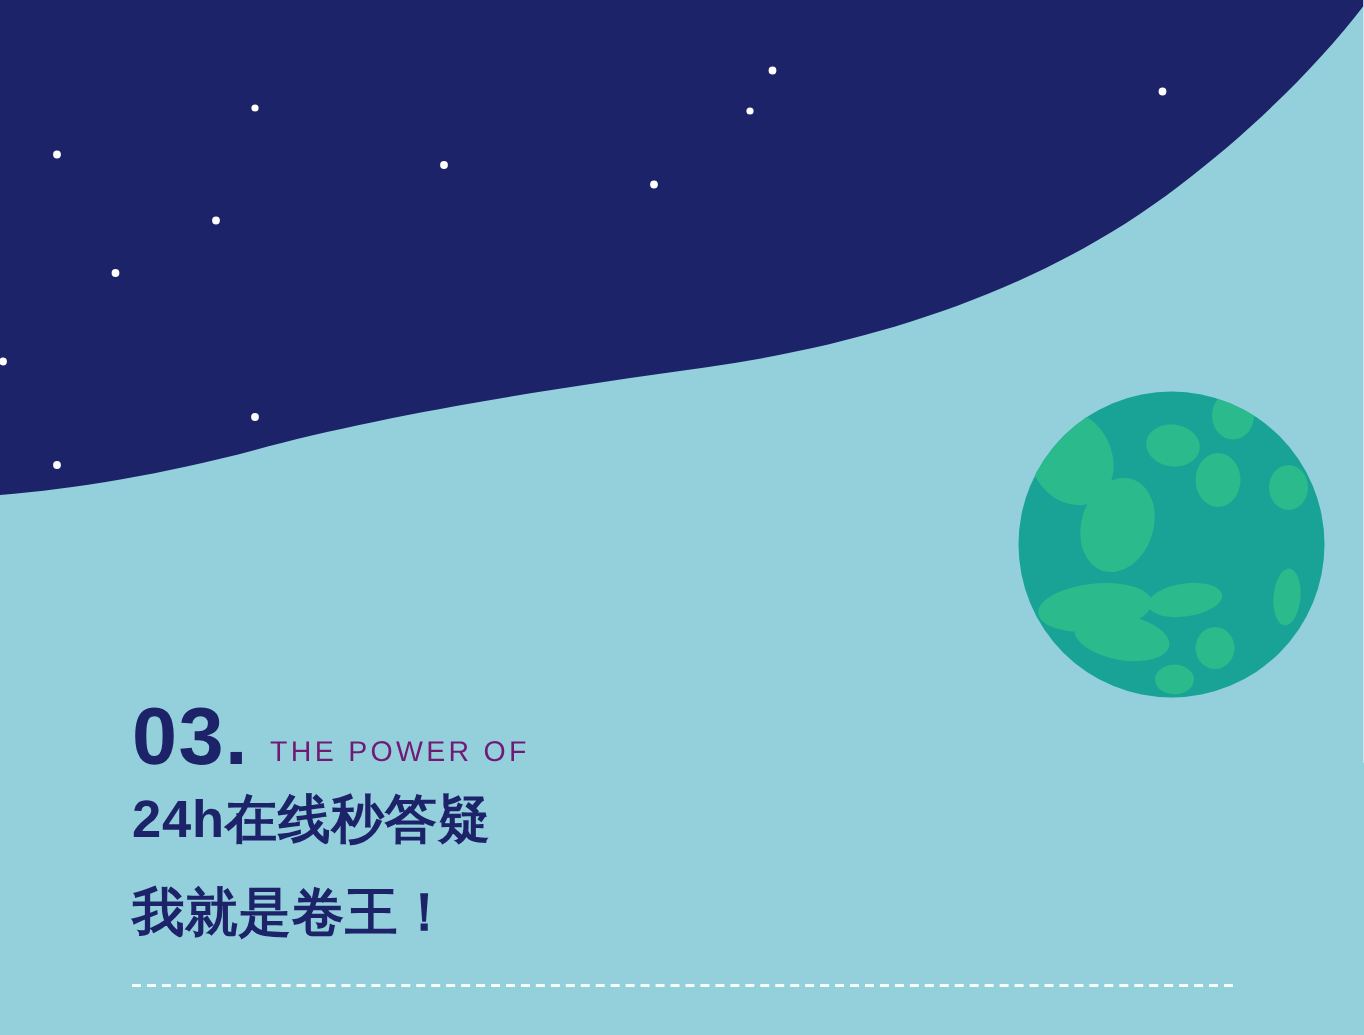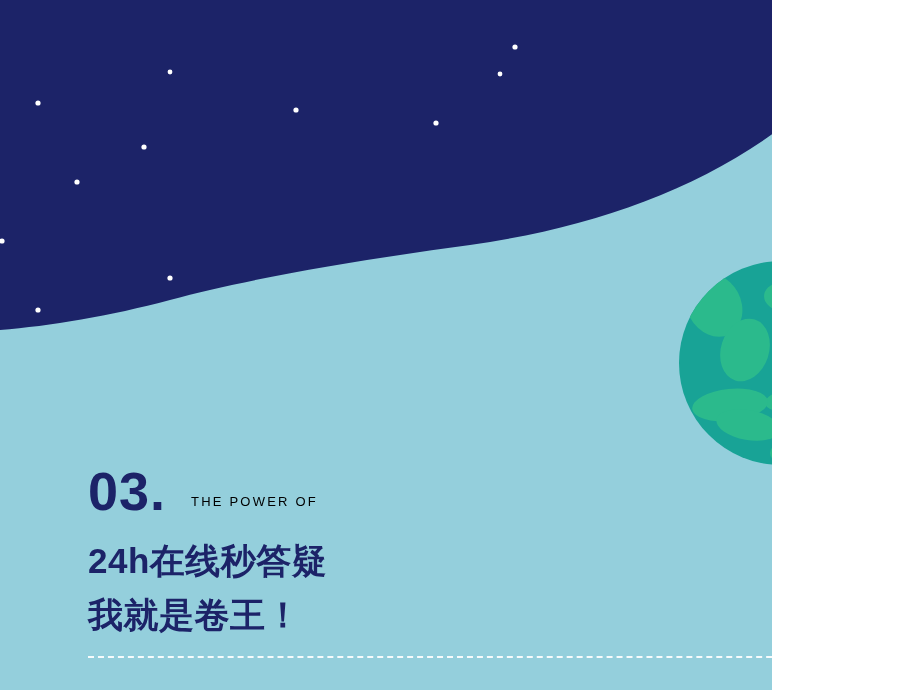"03." #slide { width: 772px -> 909px }
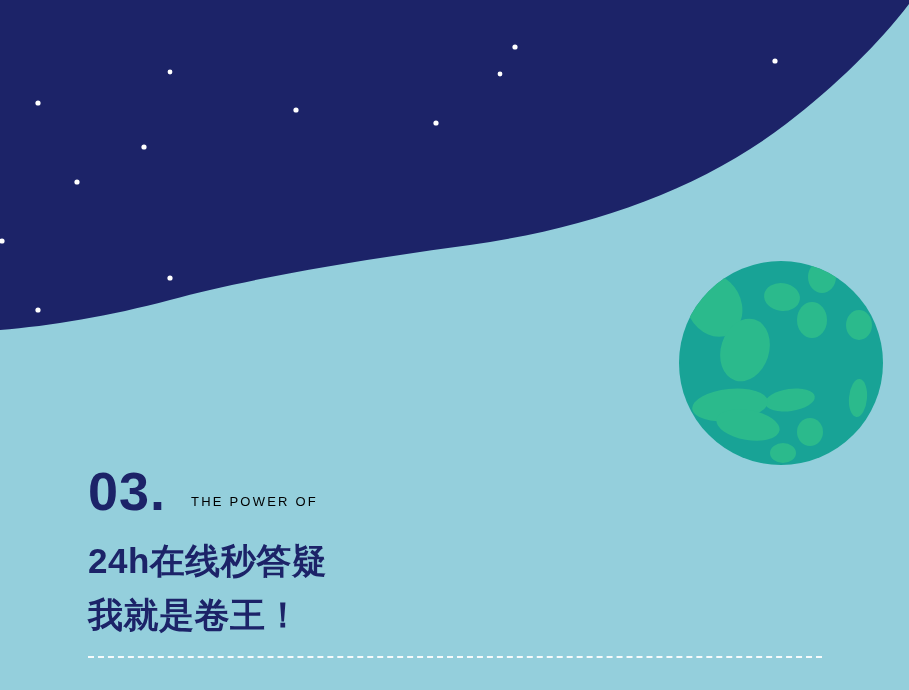"THE POWER OF" #eyebrow { color: #000000 -> #701a75; font-size: 13px -> 19px; margin-left: 25px -> 14px }
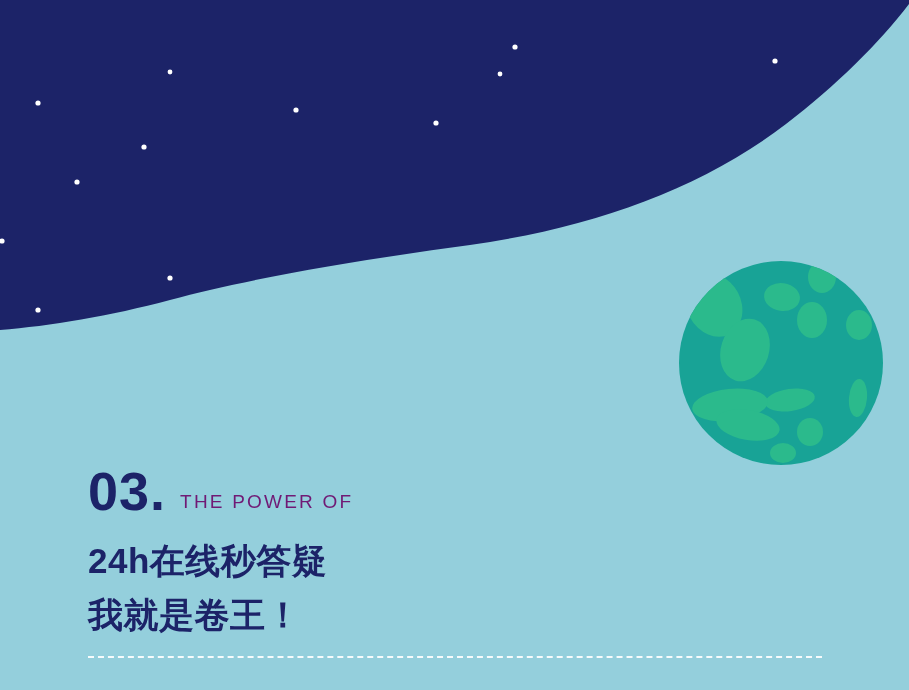"24h在线秒答疑" #cn-line-1 { margin-top: 16px -> 2px }
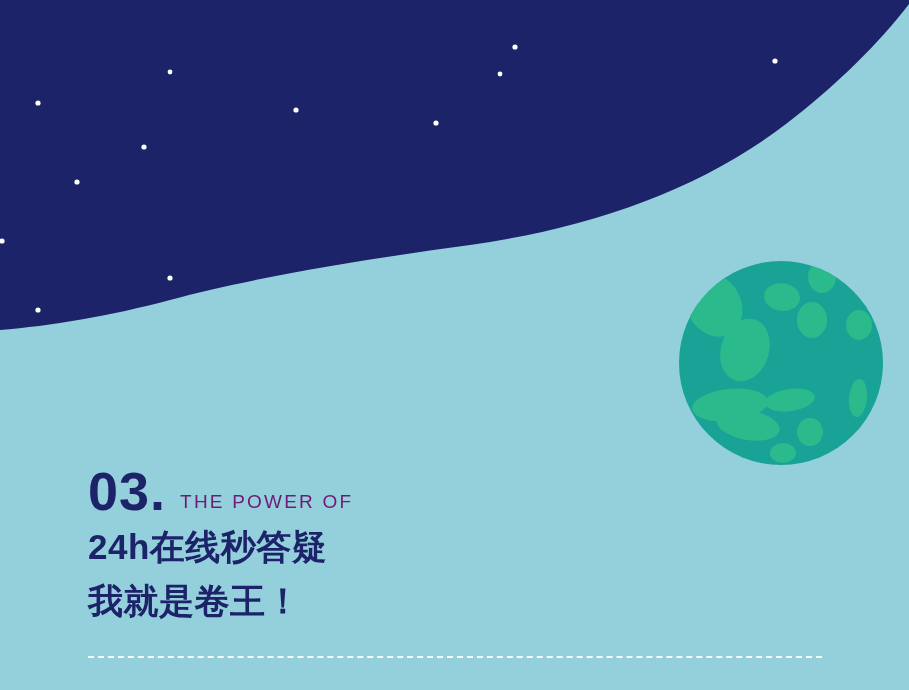"我就是卷王！" #cn-line-2 { margin-top: 12px -> 20px }
